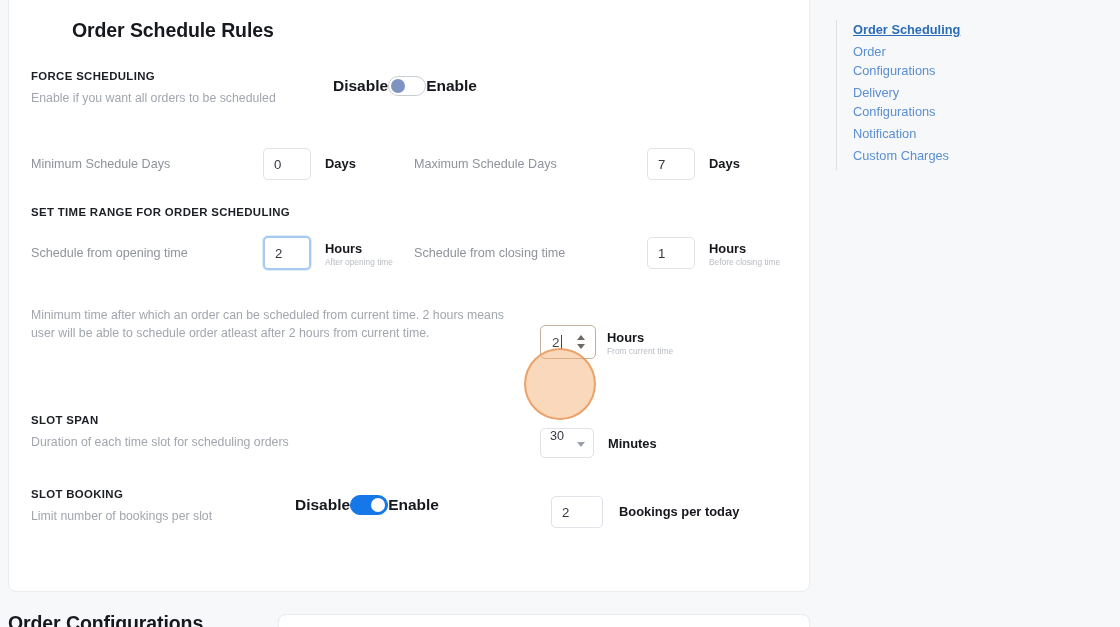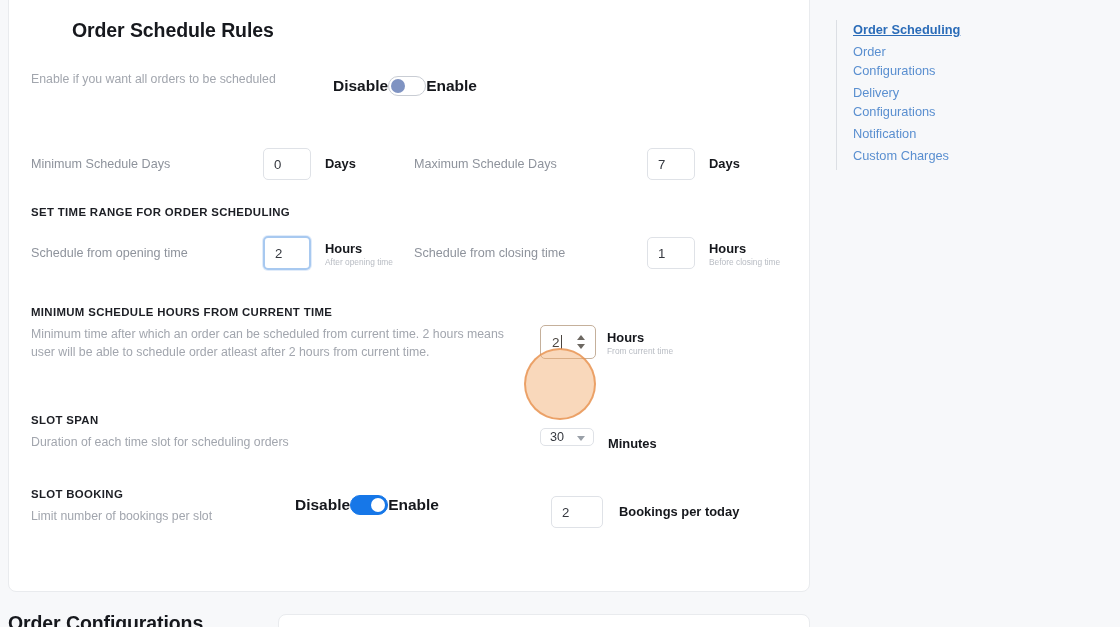"FORCE SCHEDULING" div.sec-head { html: none -> <div>FORCE SCHEDULING</div> }
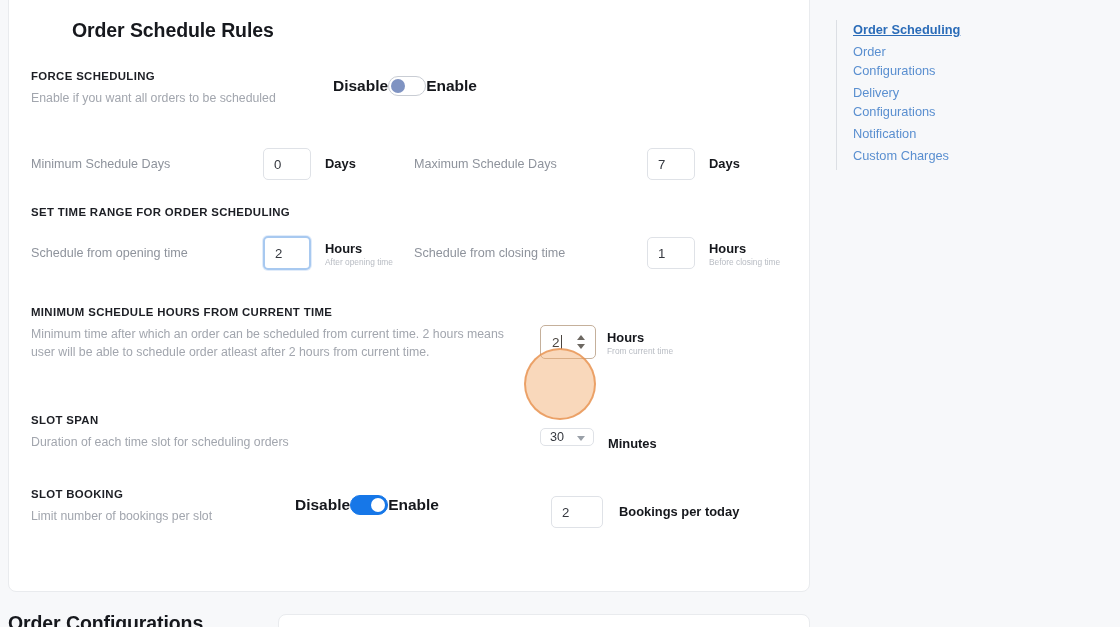"MINIMUM SCHEDULE HOURS FROM CURRENT" div.sec-head { html: <div>MINIMUM SCHEDULE HOURS FROM CURRENT TIME</div> -> none }
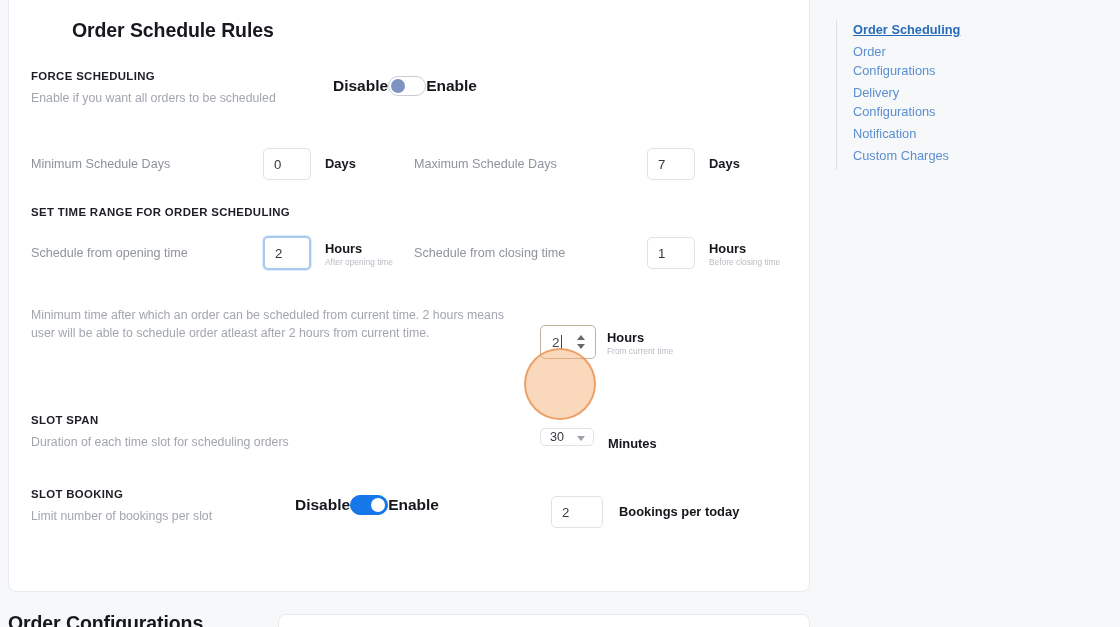"30" .select-box { align-items: center -> flex-start; height: 18px -> 30px }
